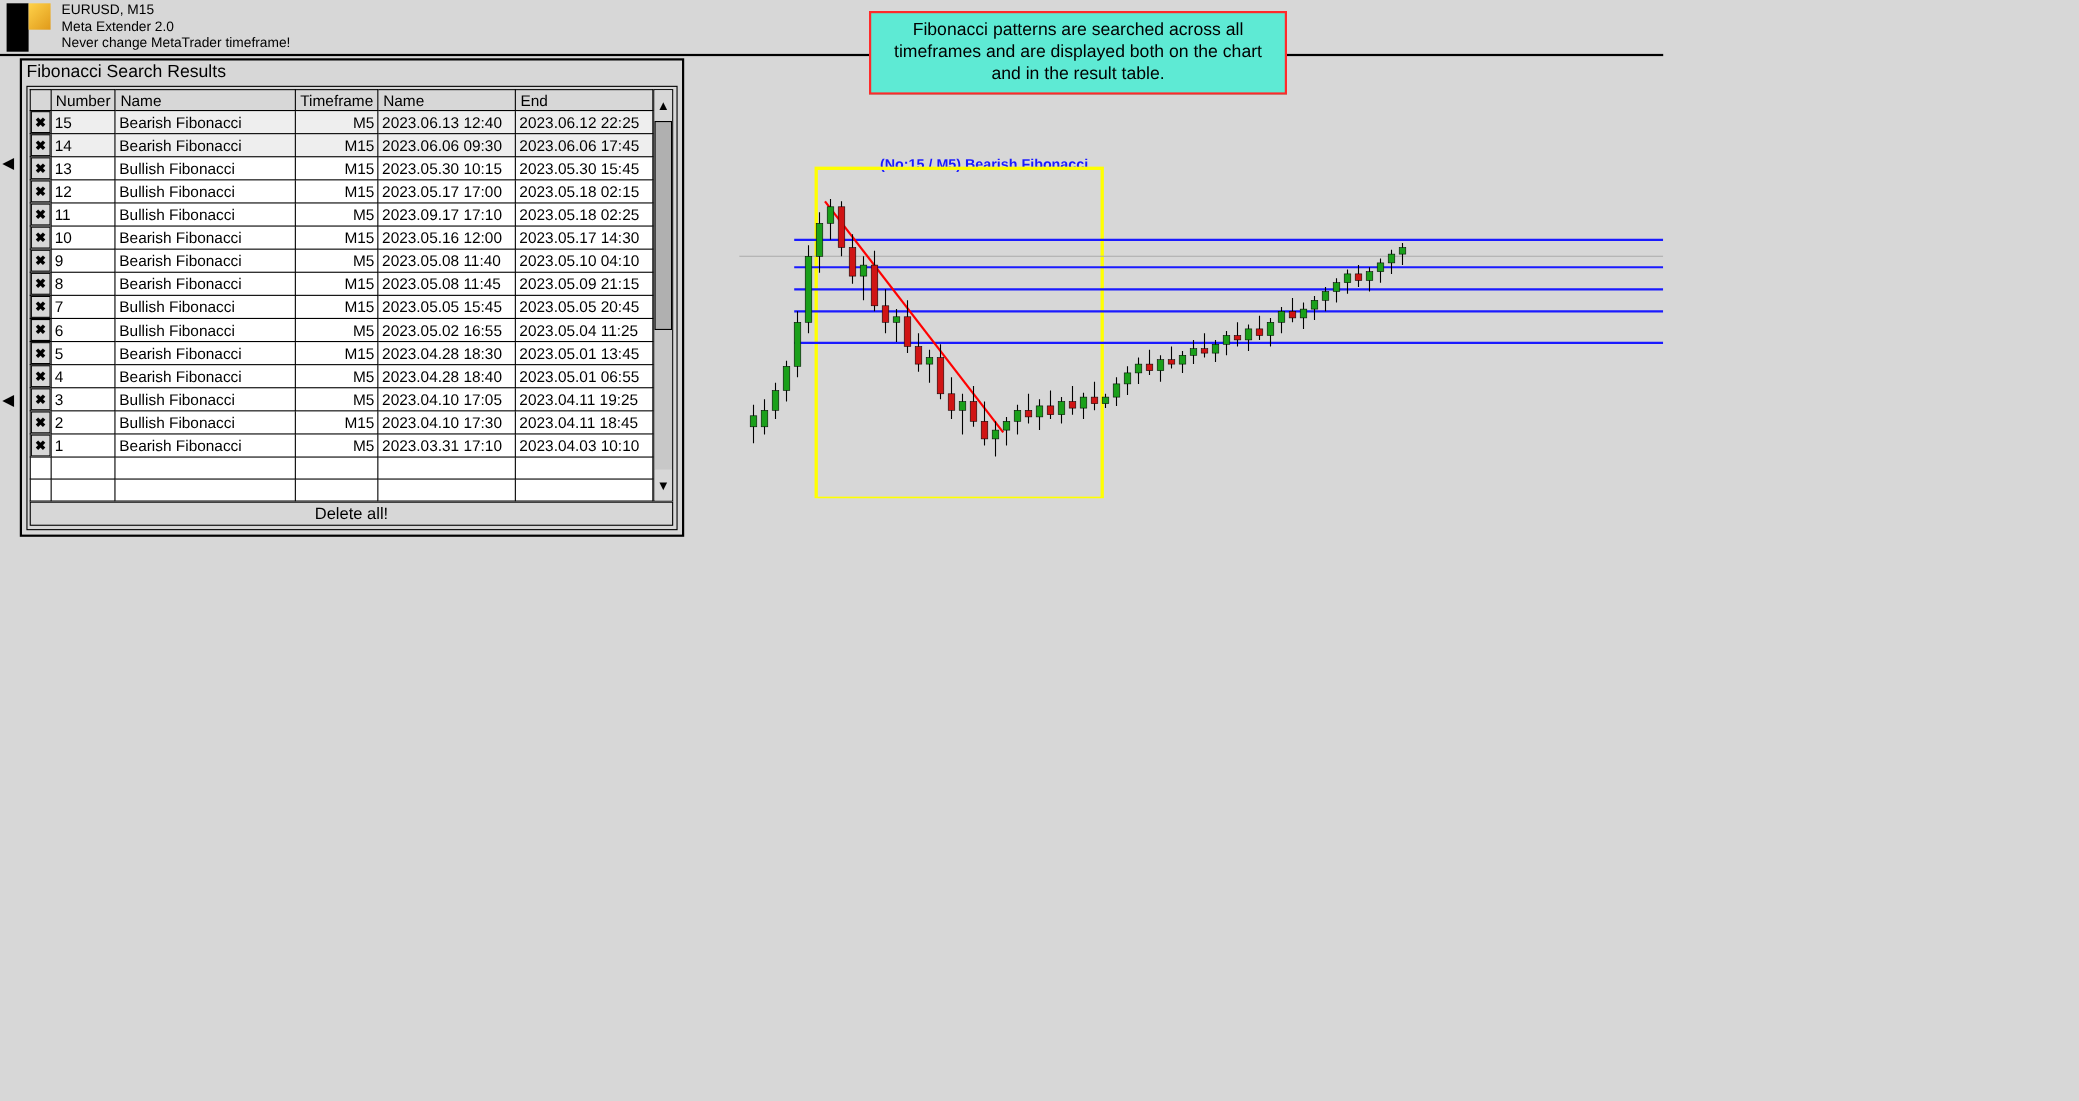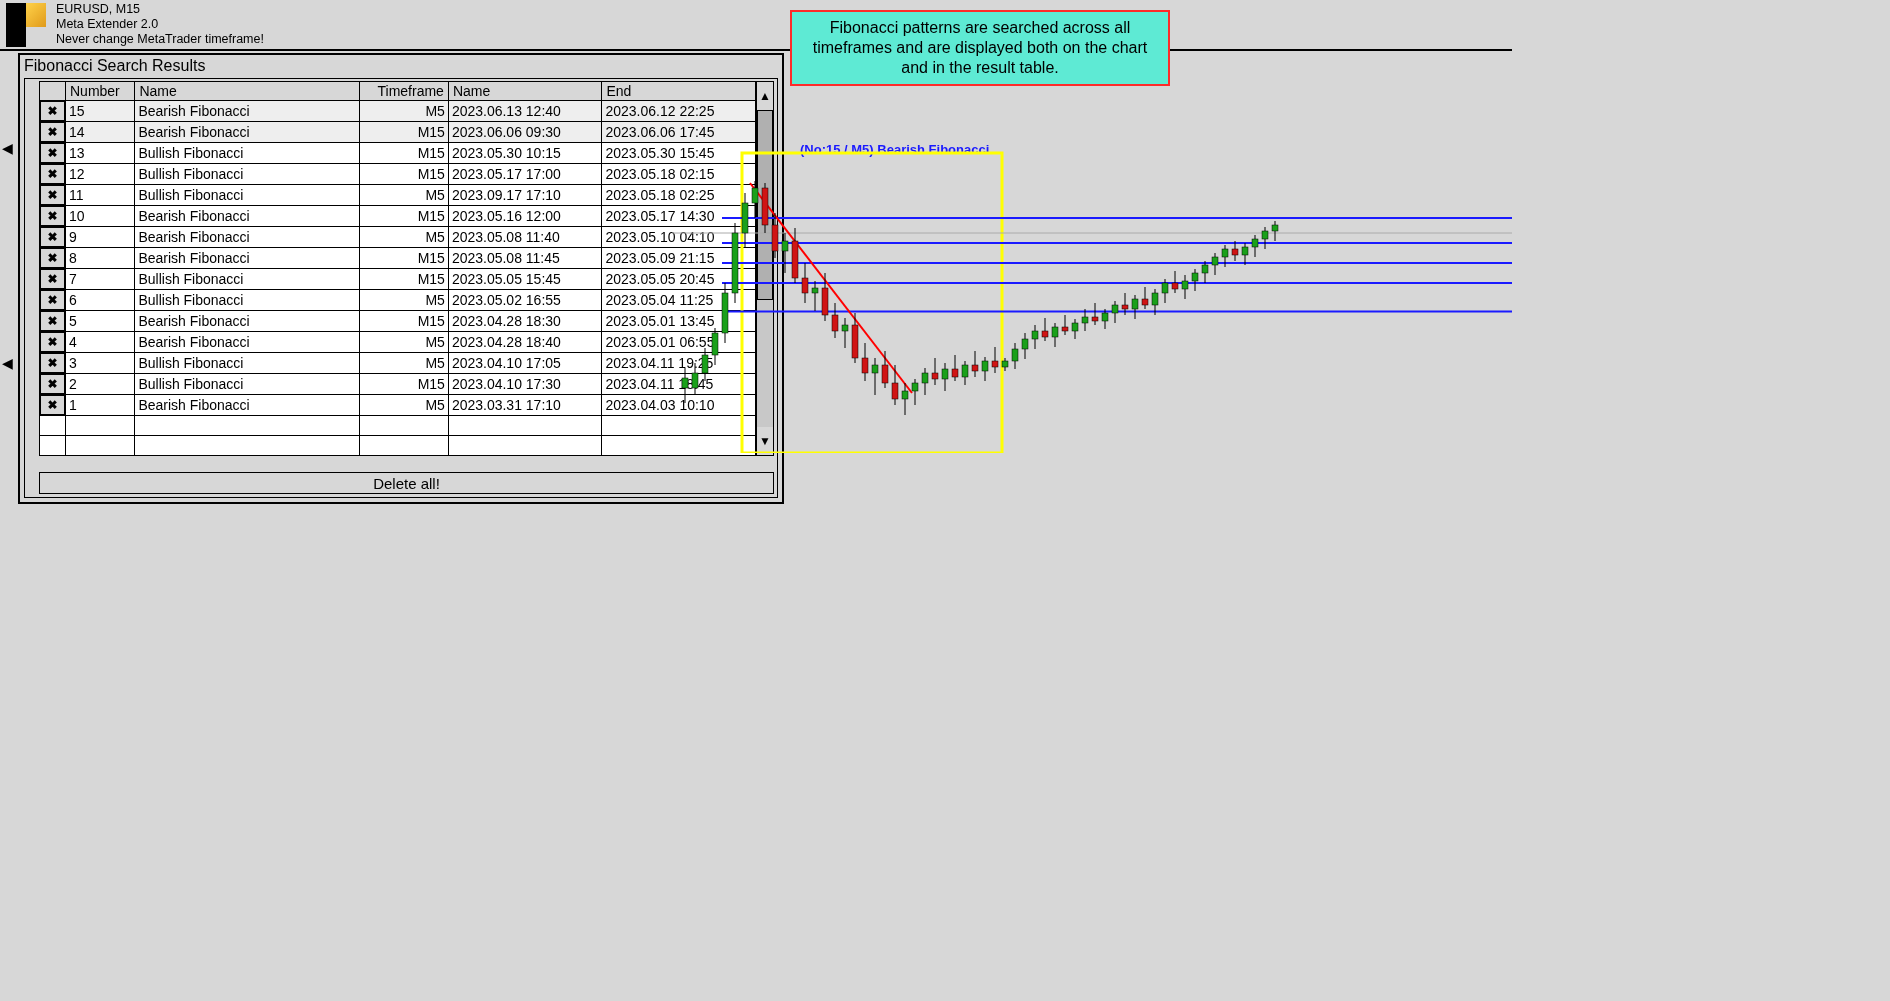"Fibonacci Search Results" .panel { width: 766px -> 604px }
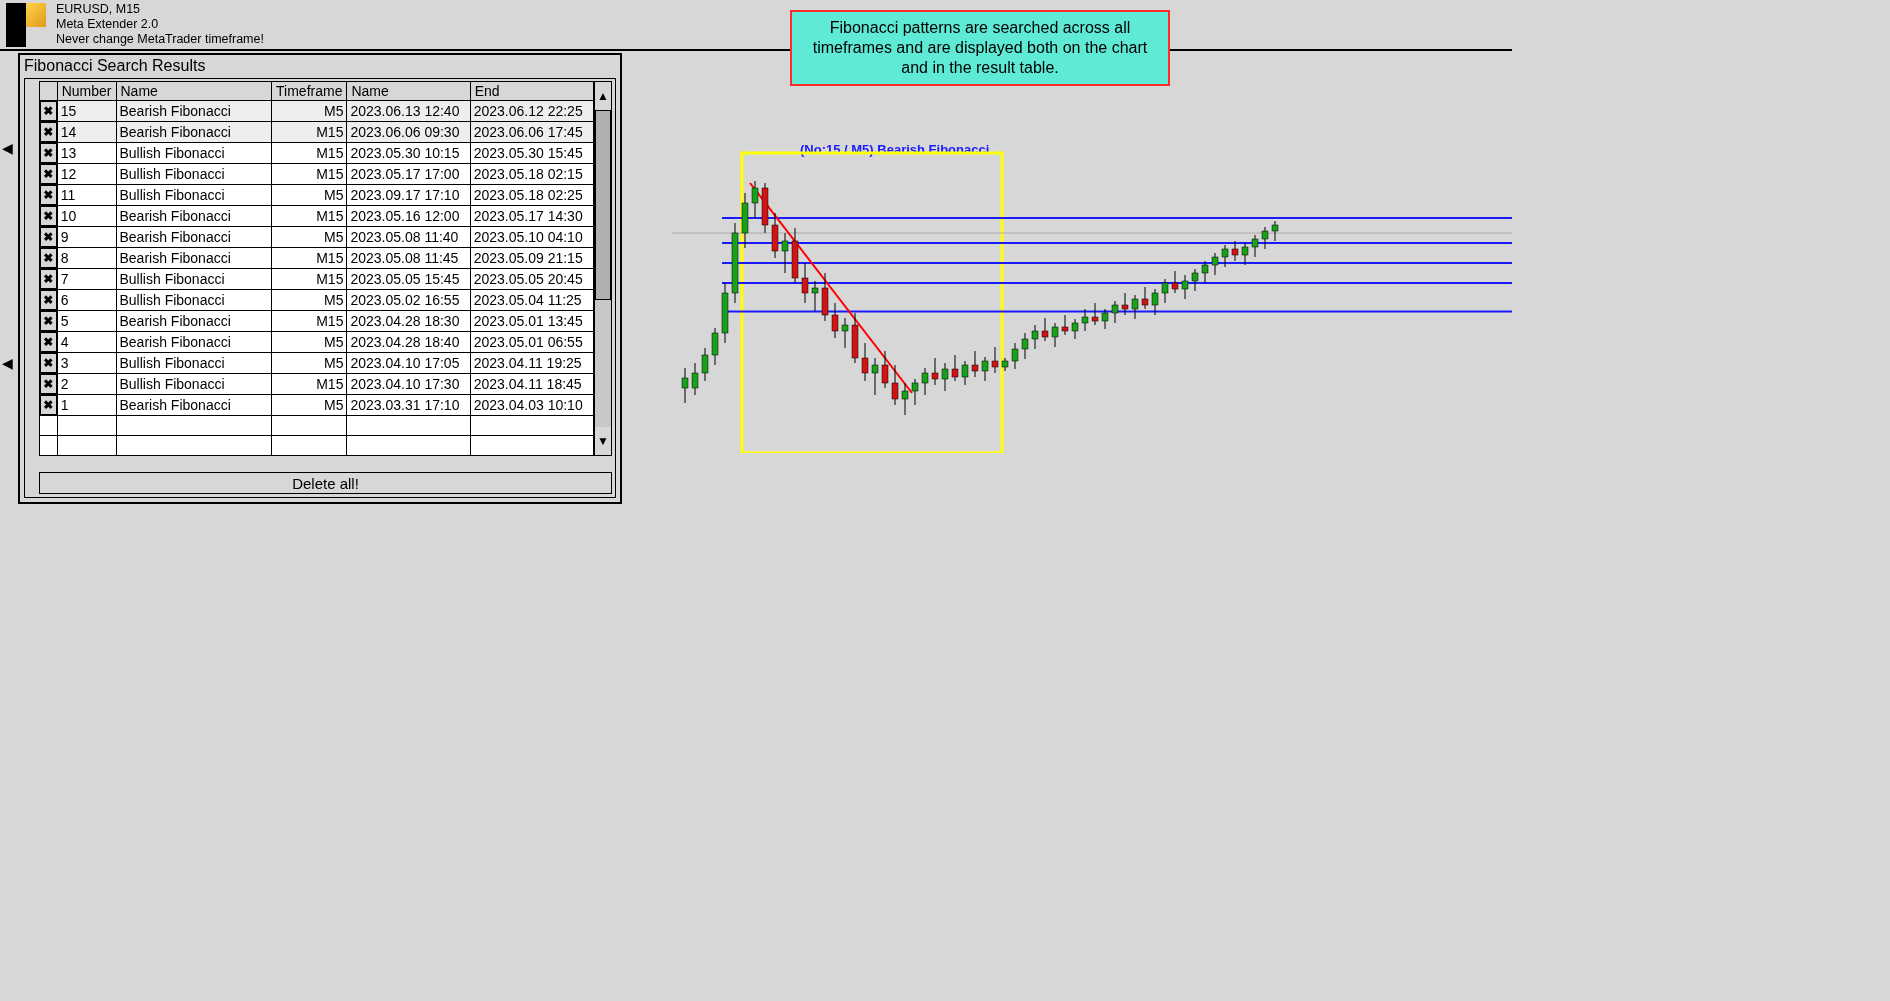"Number" .panel-body { padding: 2px 3px 3px 14px -> 2px 3px 3px 2px }
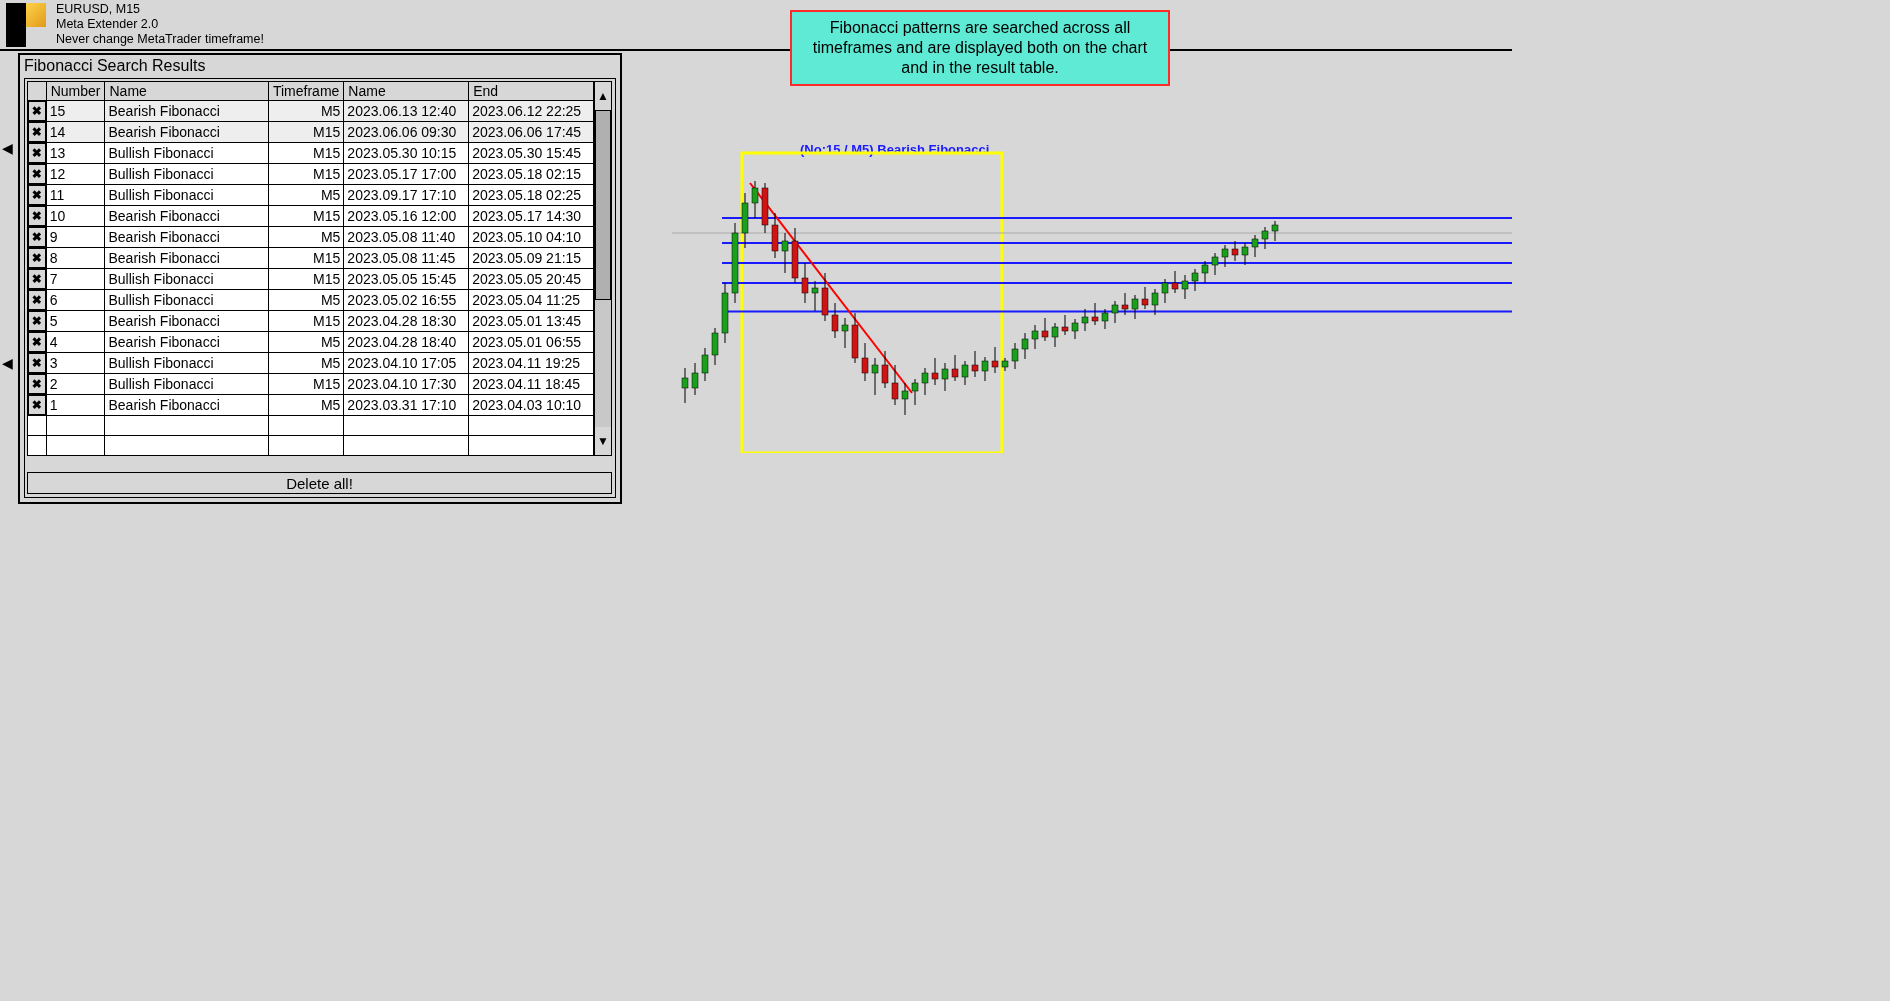"Delete all!" .delete-all { margin-top: 16px -> 0 }
